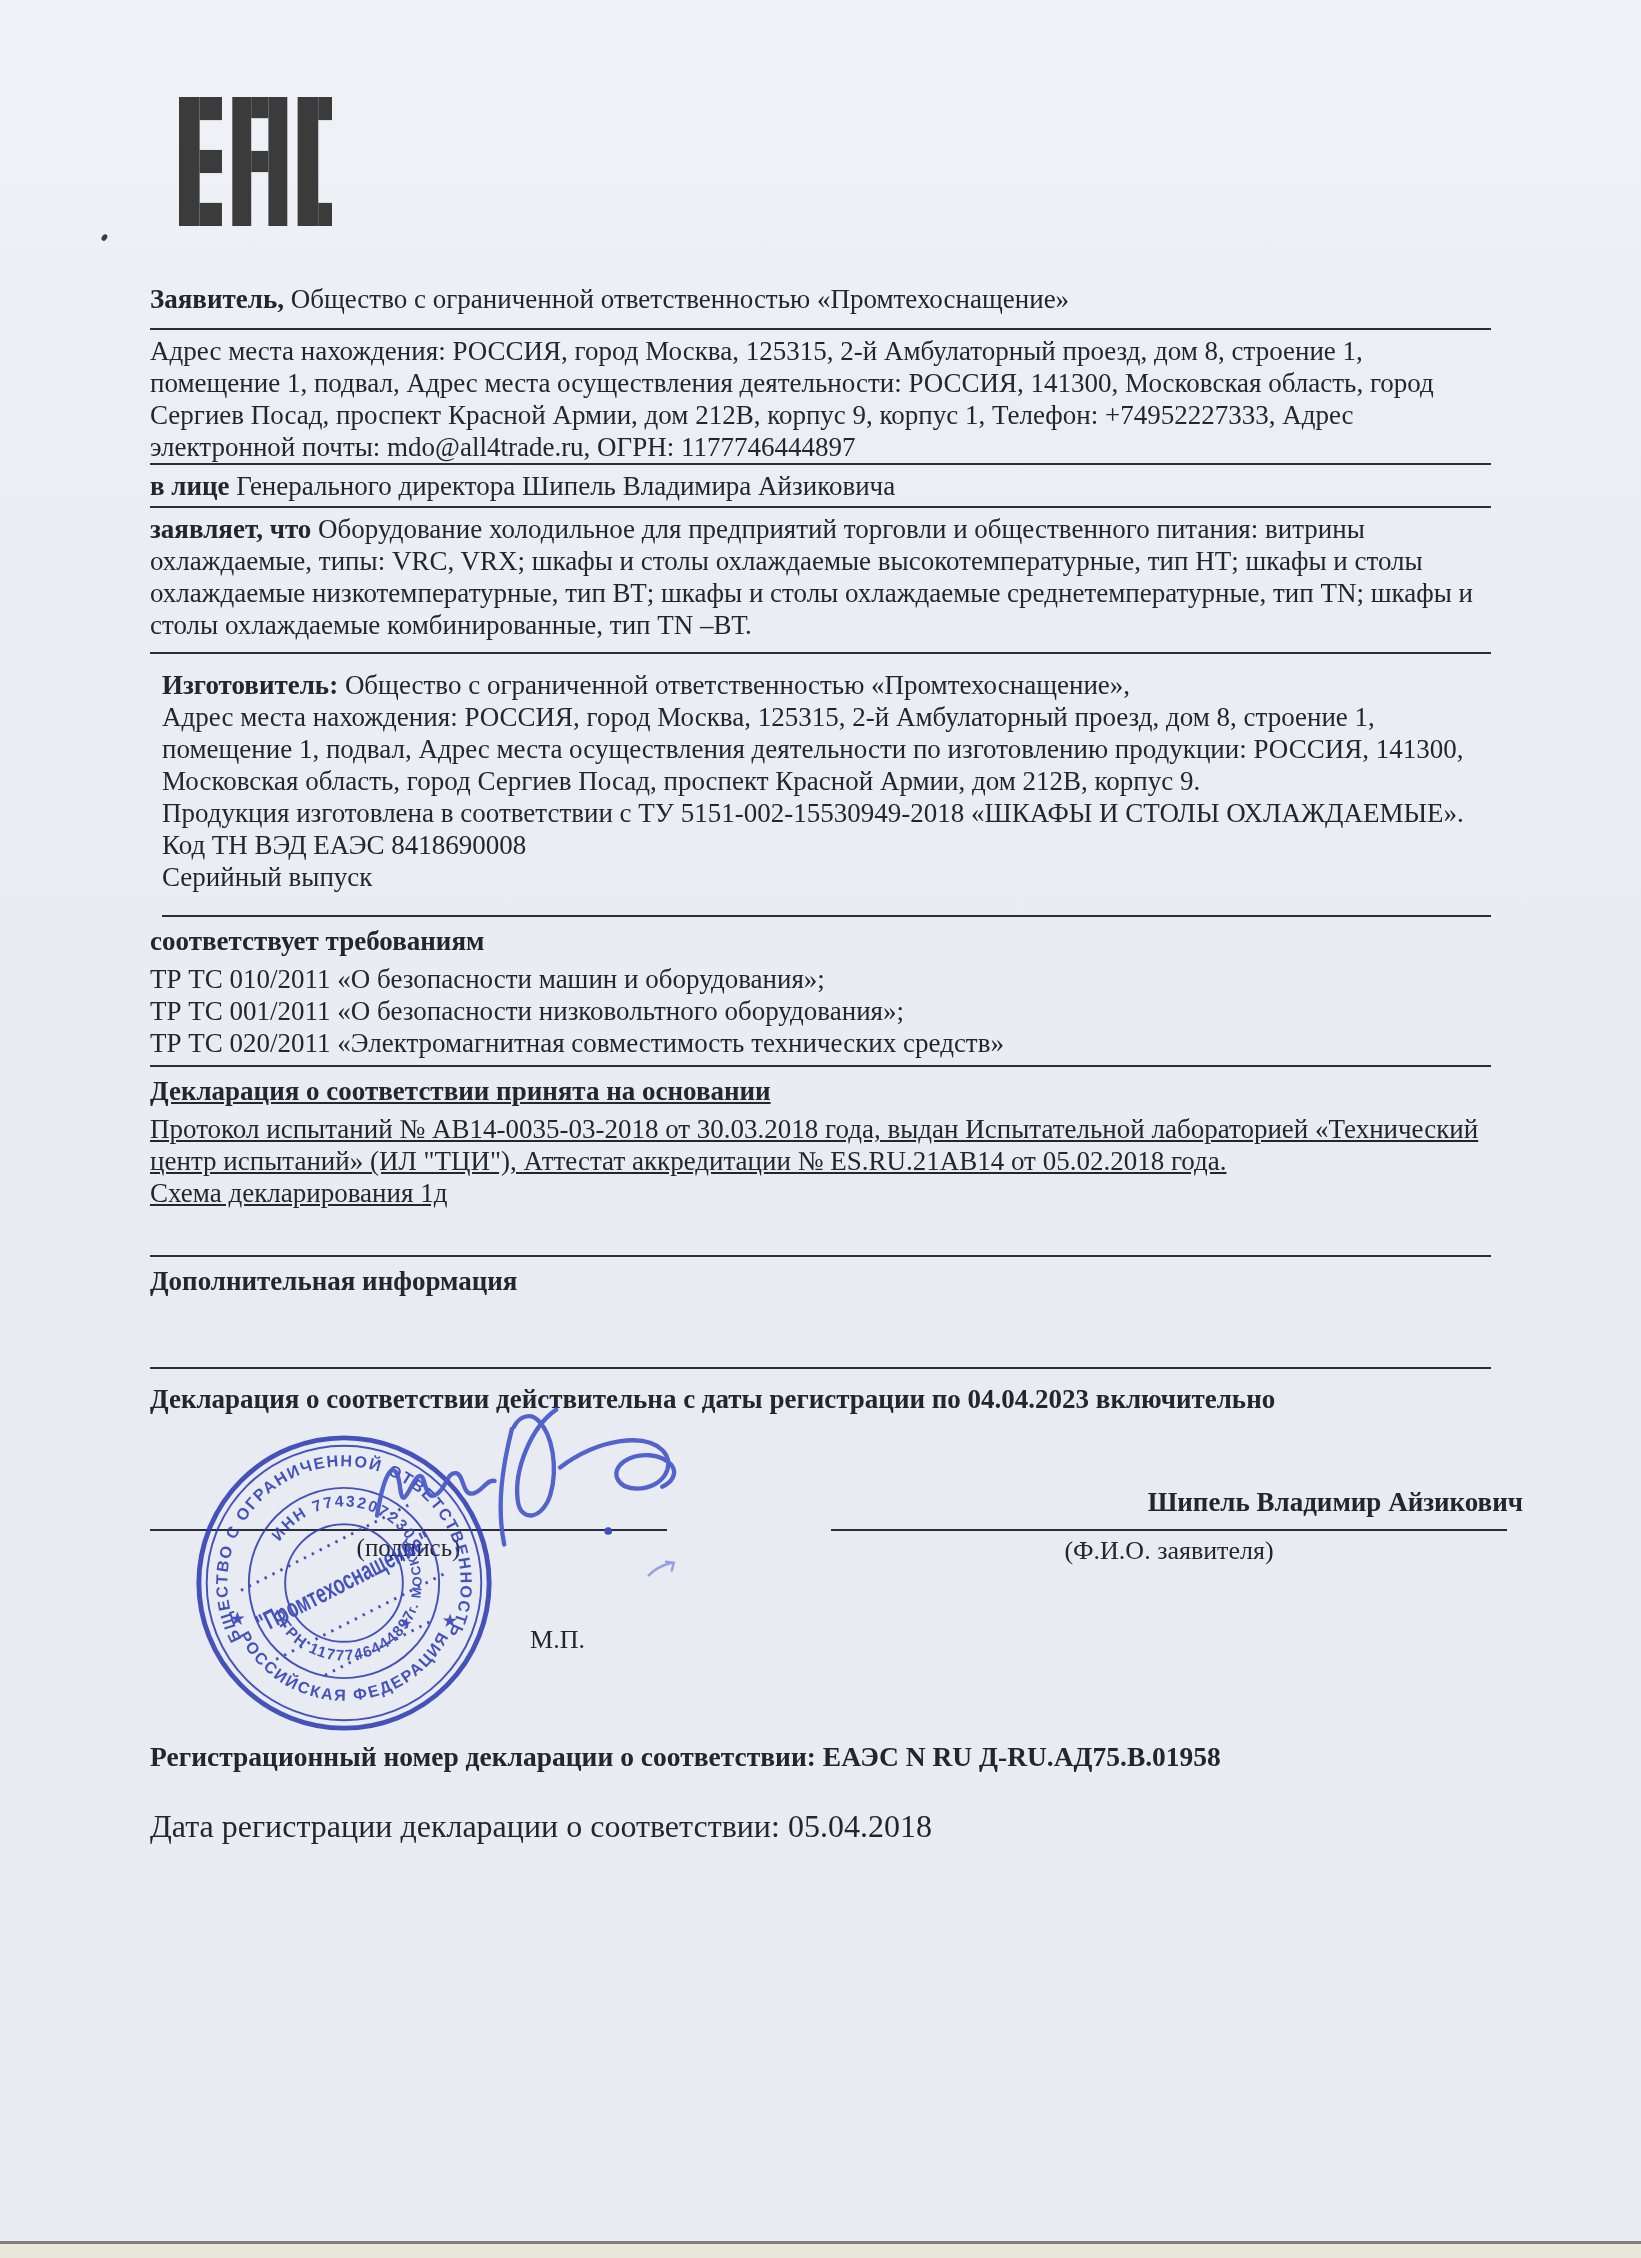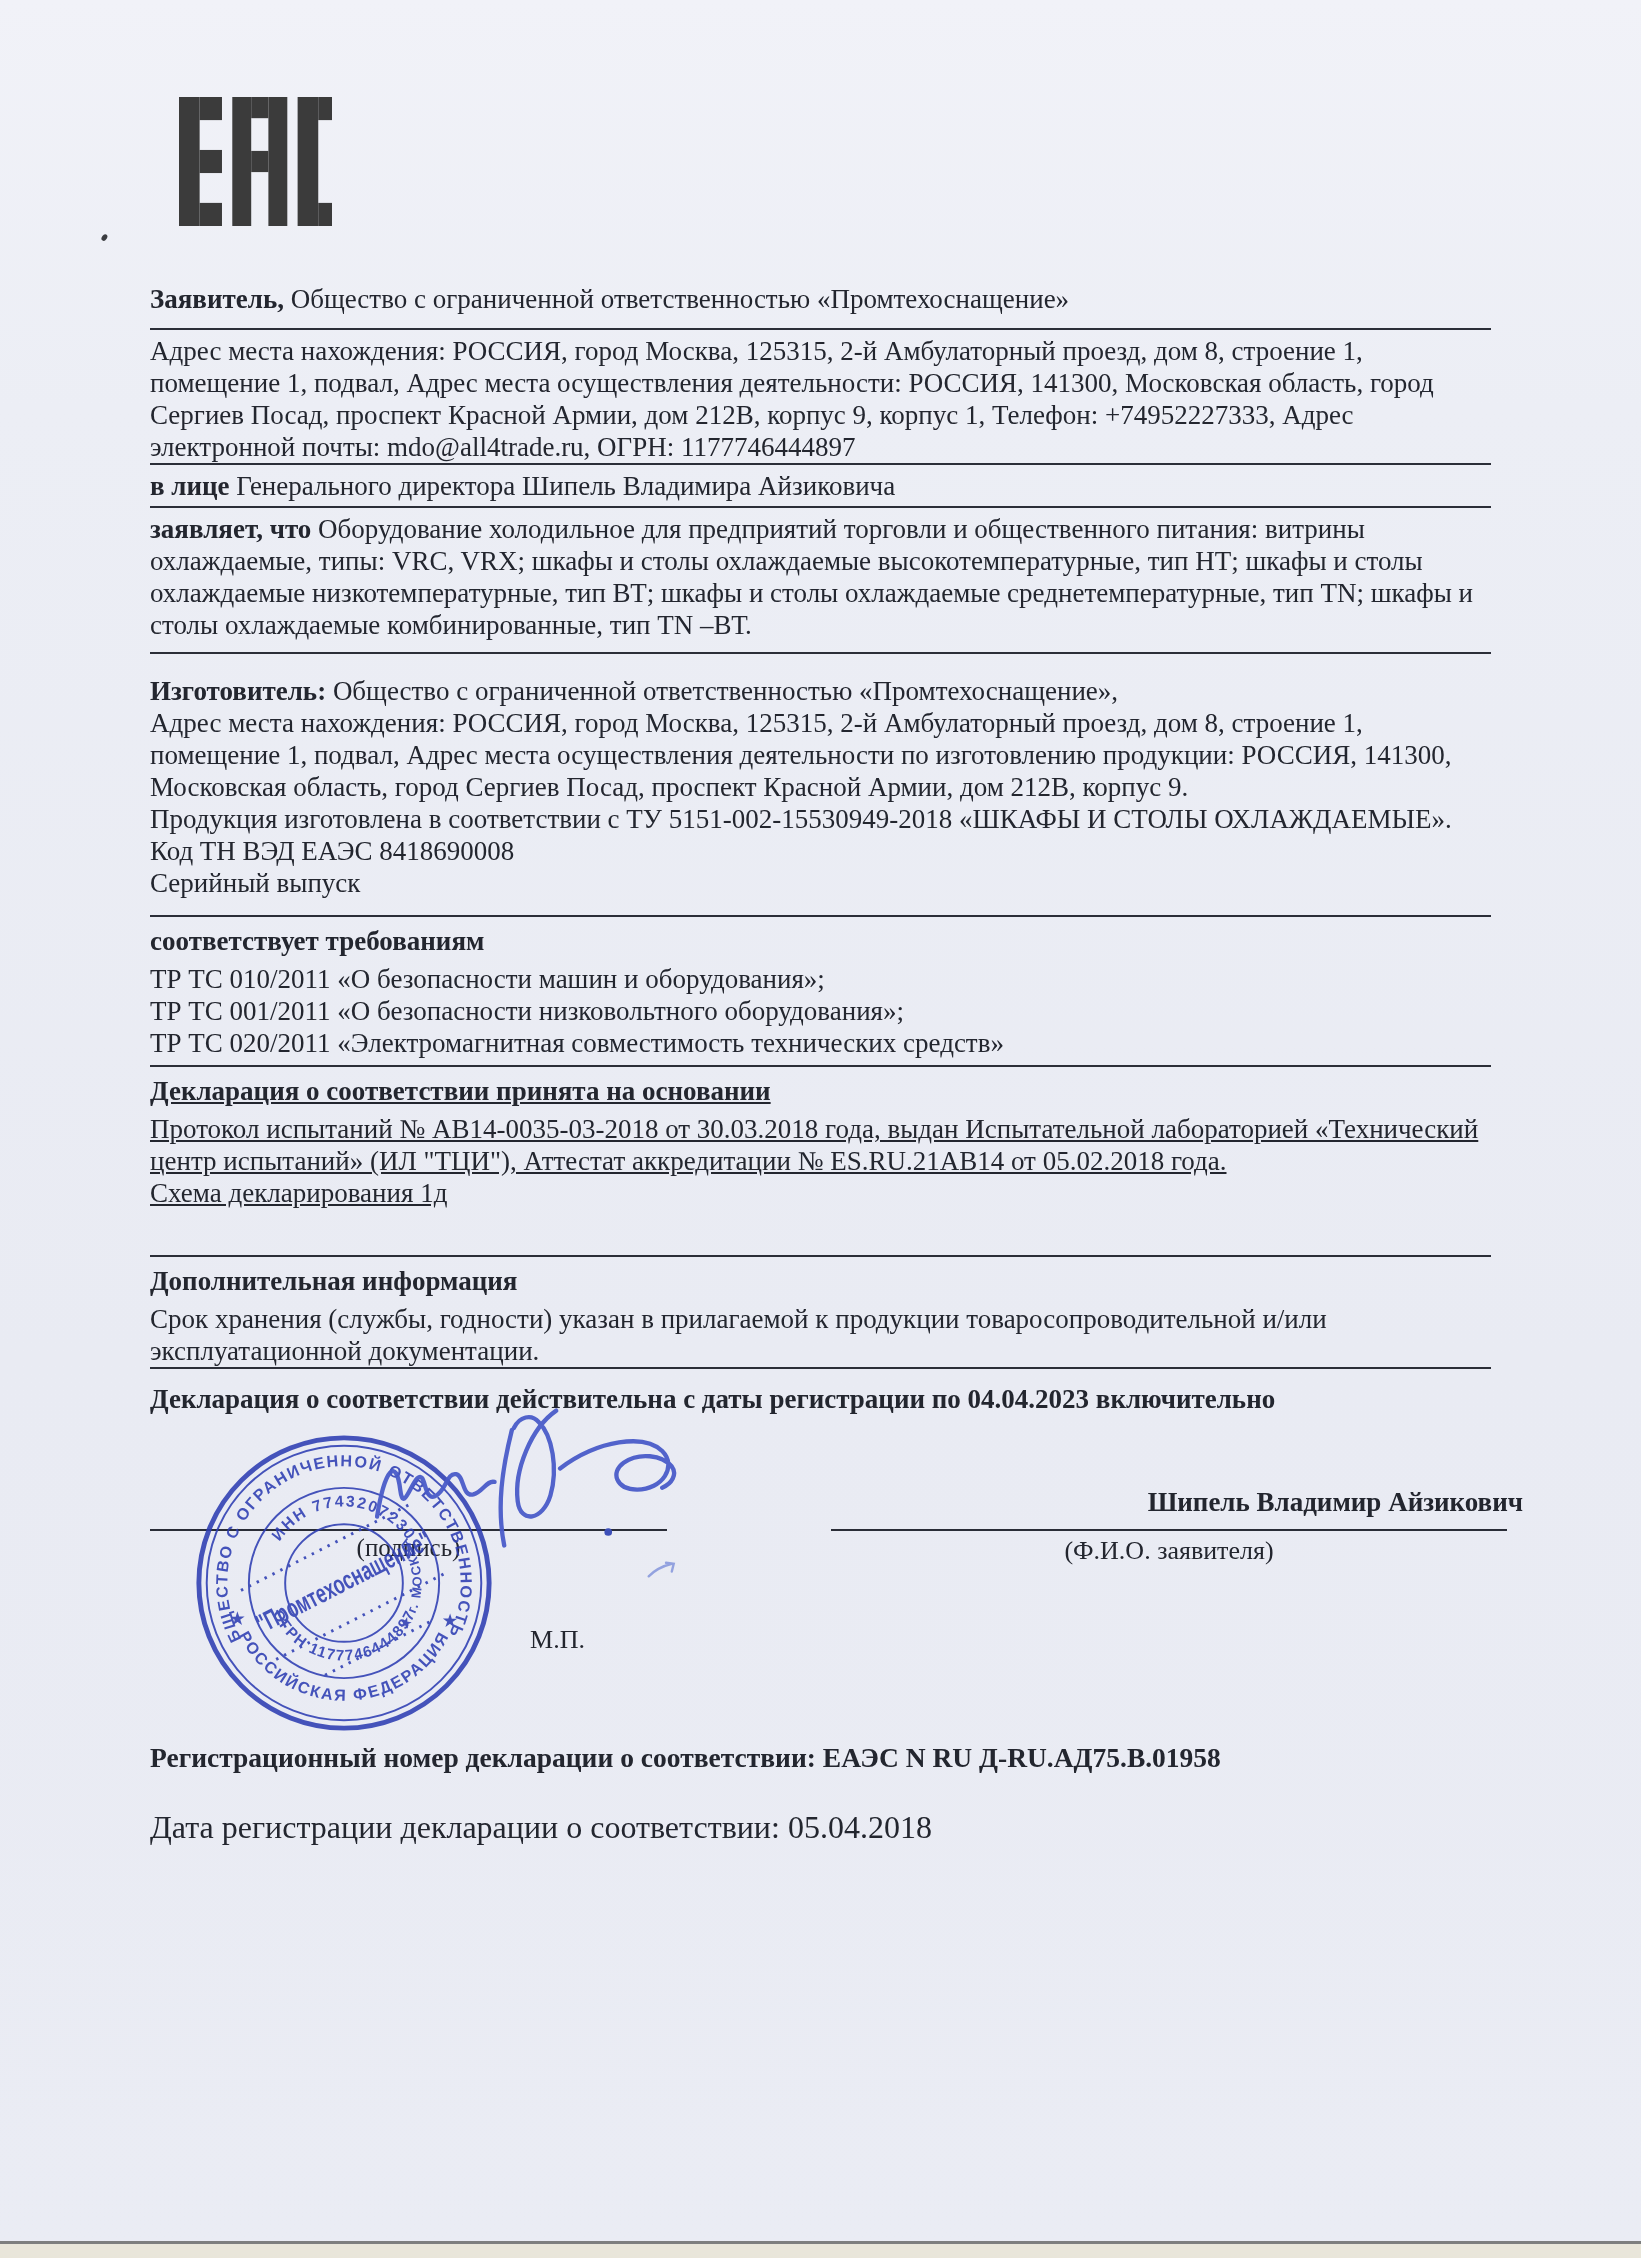"Изготовитель: Общество с ограниченной" .s5 { margin-left: none -> 12px; padding-top: 21px -> 15px }
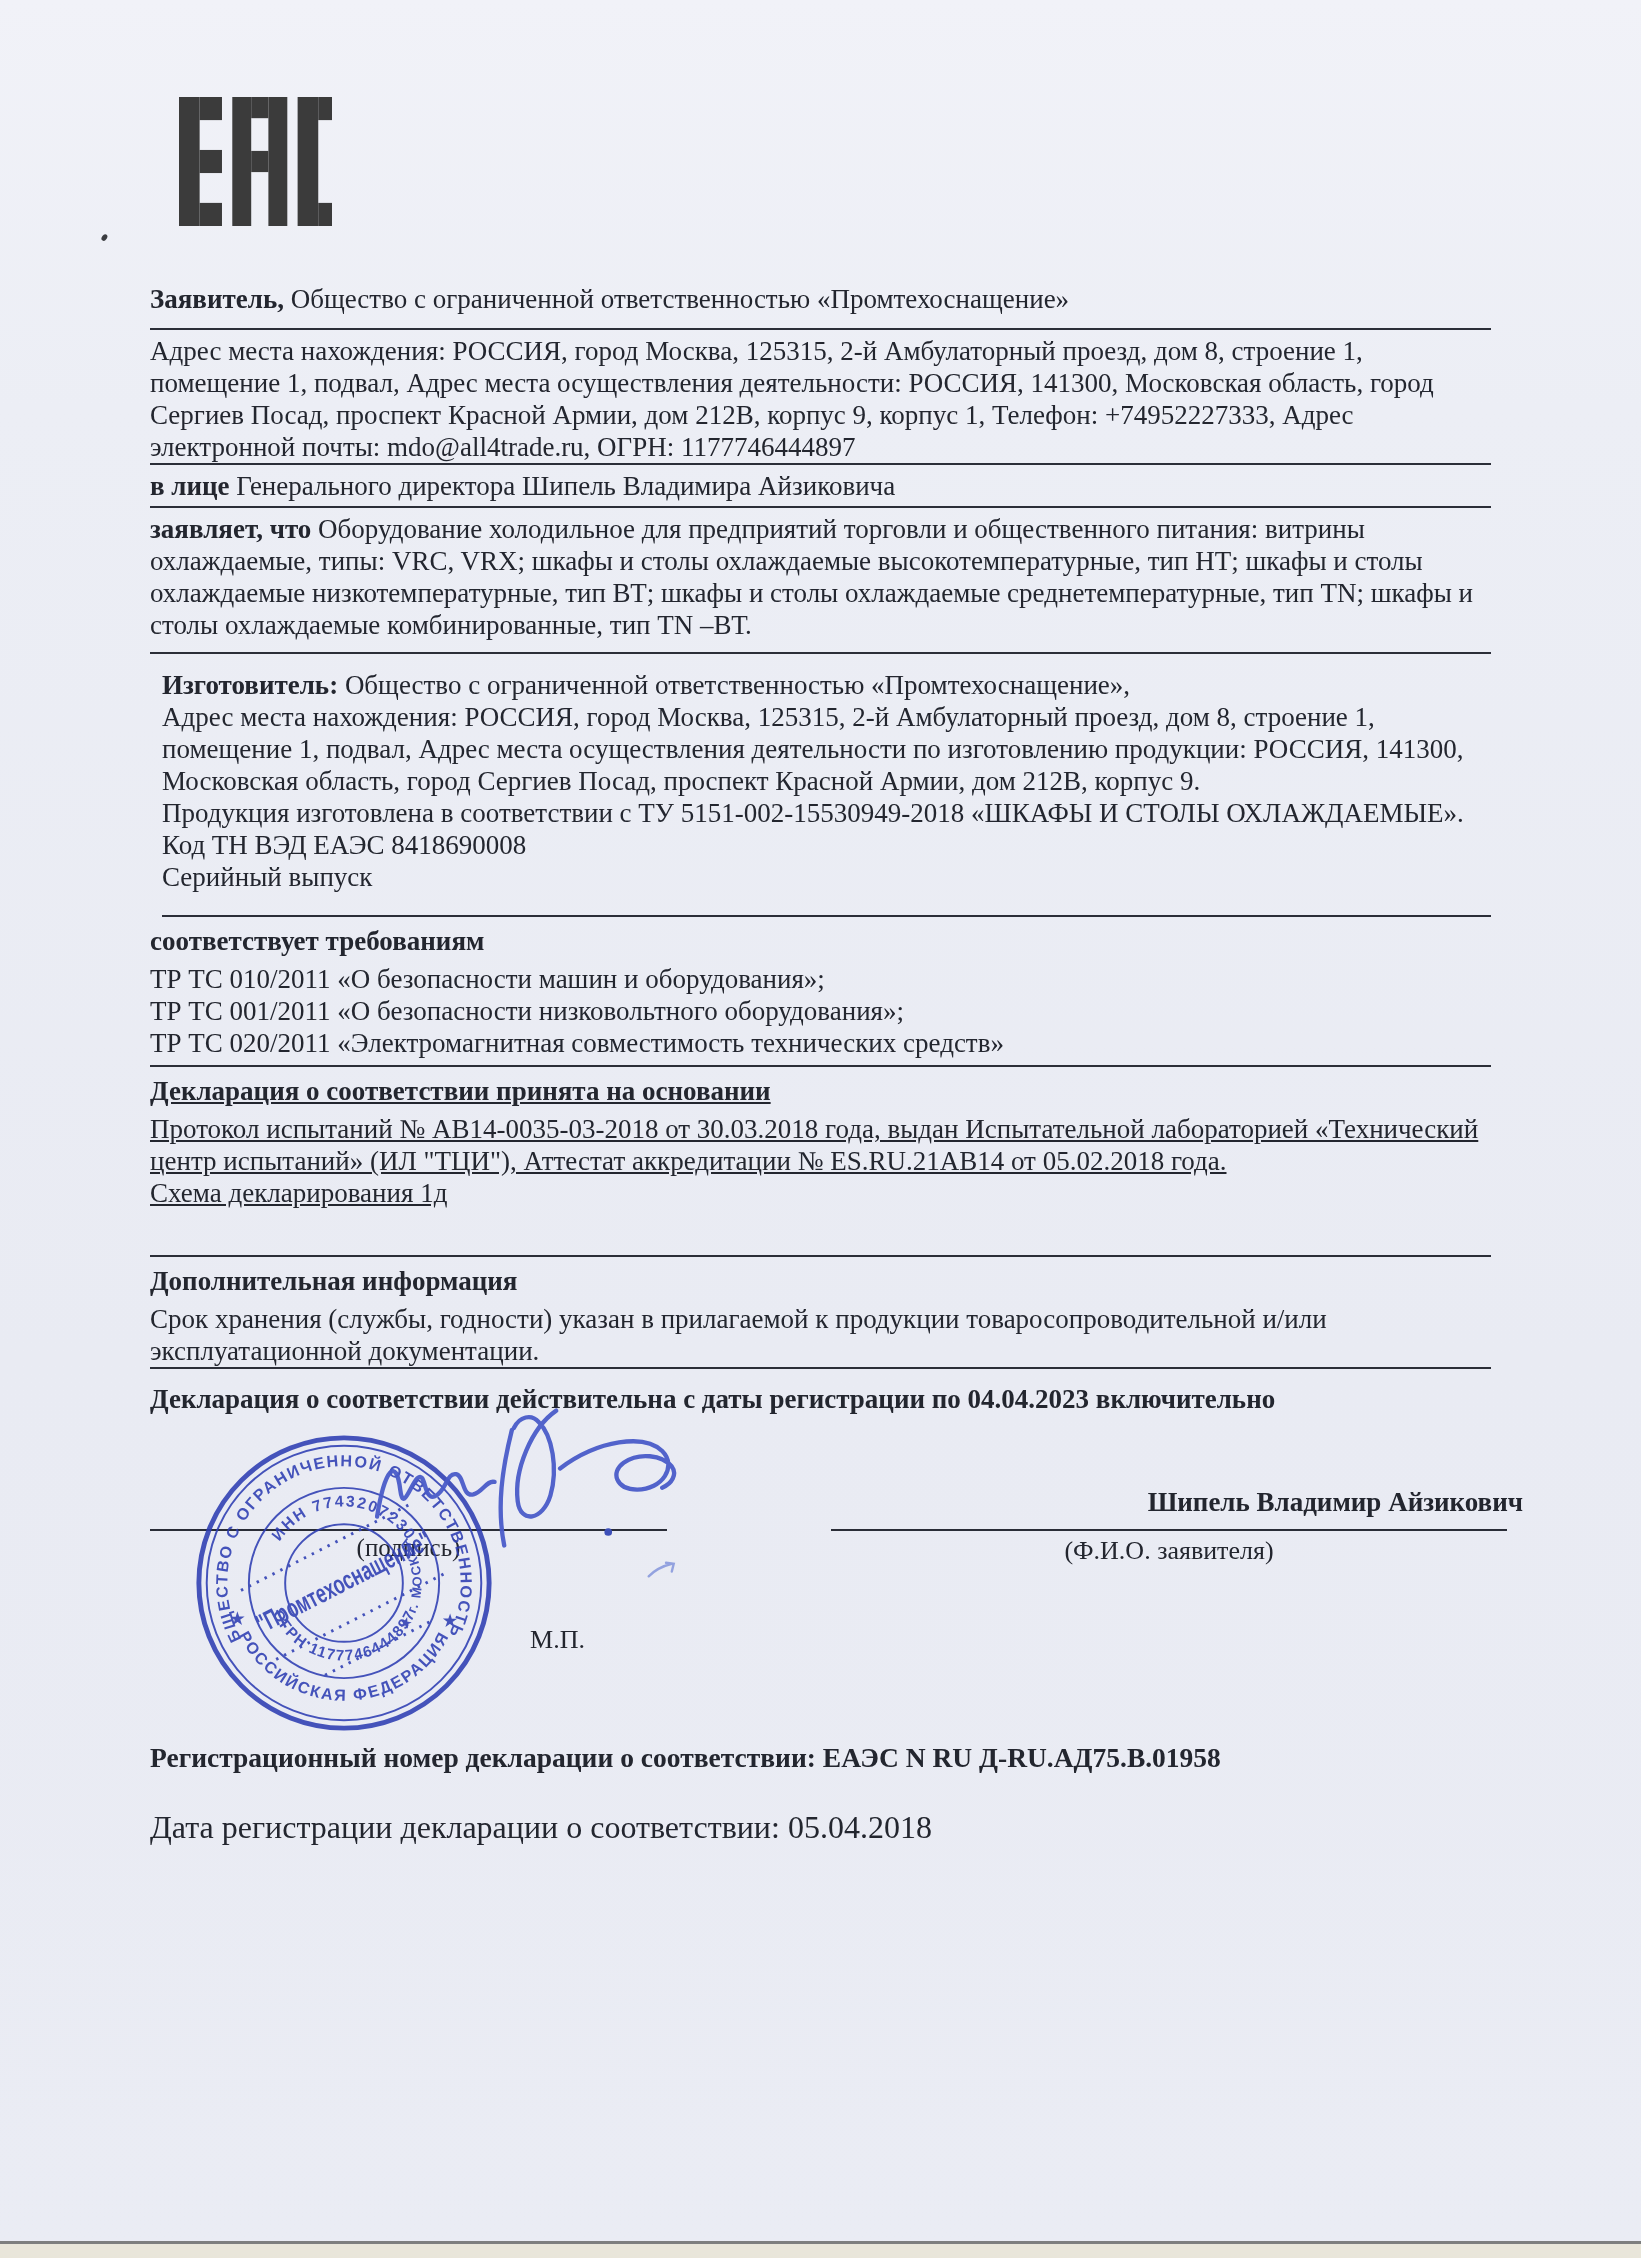"Срок хранения (службы, годности) указан" div { html: <div>Срок хранения (службы, годности) указан в прилагаемой к продукции товаросопроводительной и/или эксплуатационной документации.</div> -> none }
